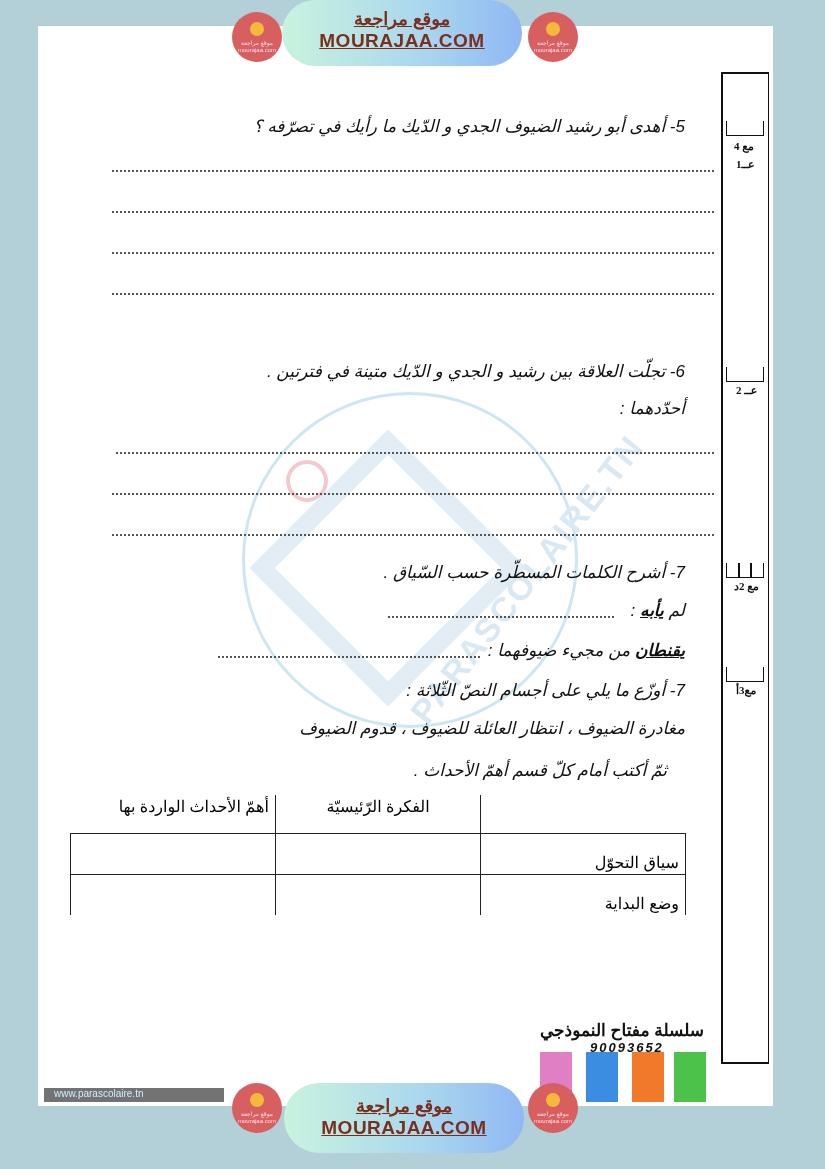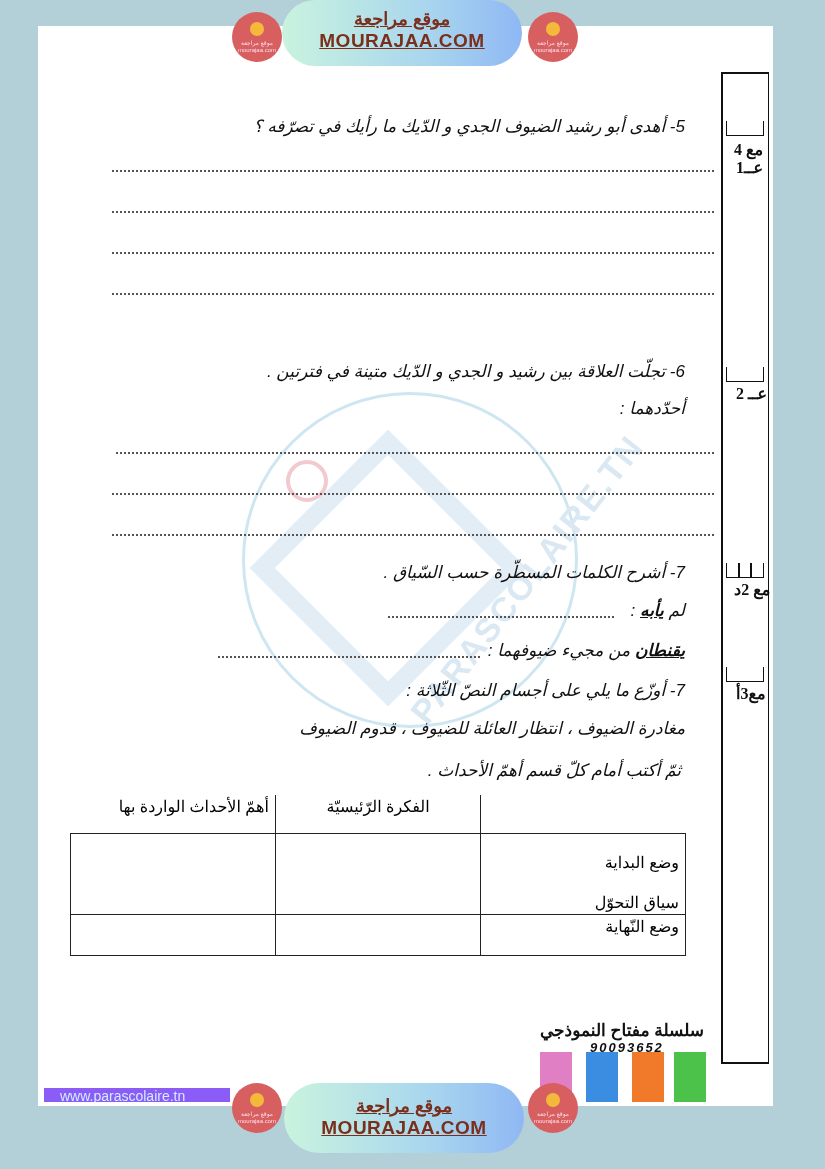"مع 4" .mlabel { font-size: 16px -> 11px }
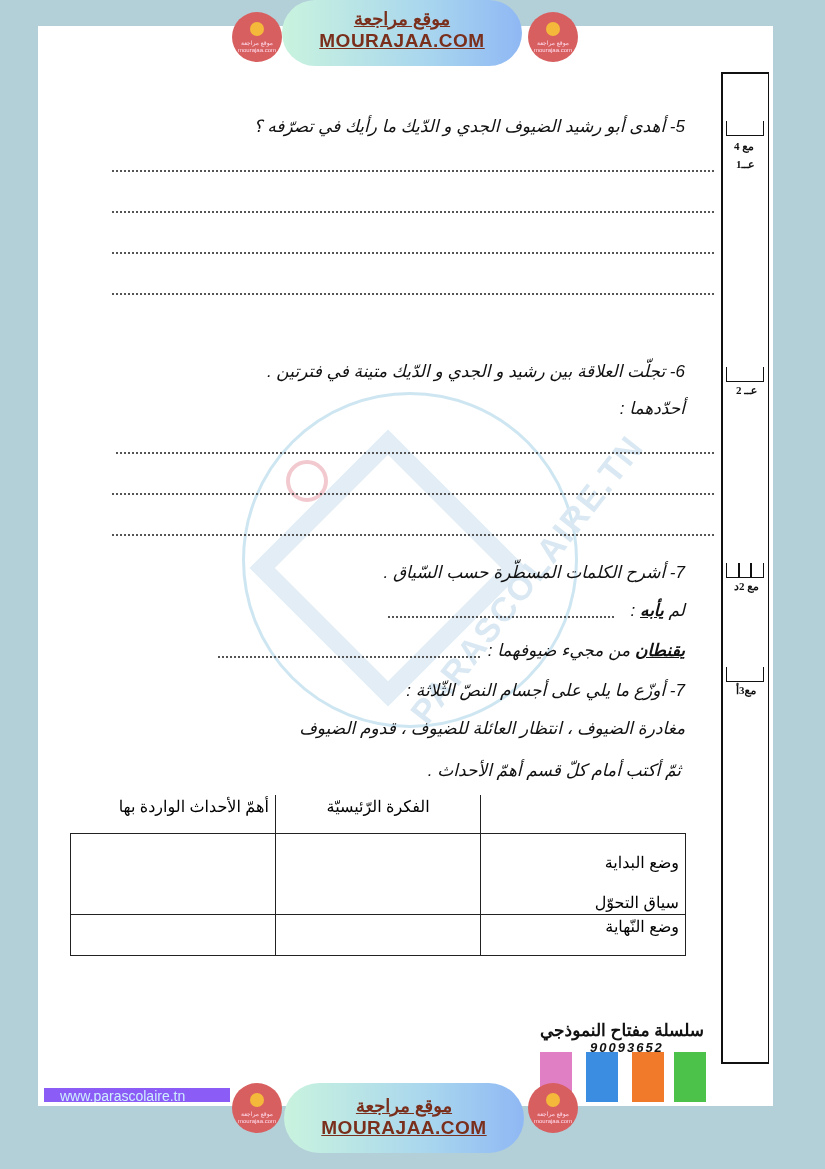"ثمّ أكتب أمام كلّ قسم" div.abs { right: 144px -> 158px }
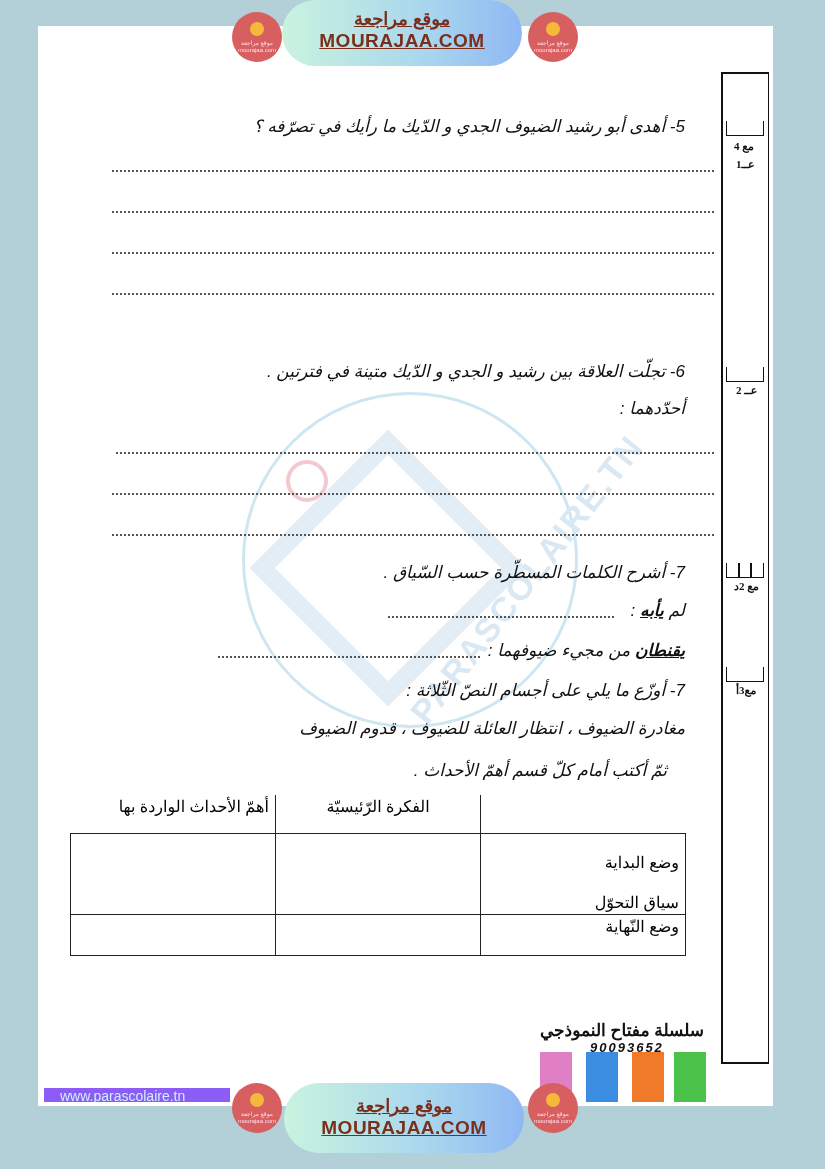"وضع البداية" tr { order: before "سياق التحوّل" -> after "سياق التحوّل" }
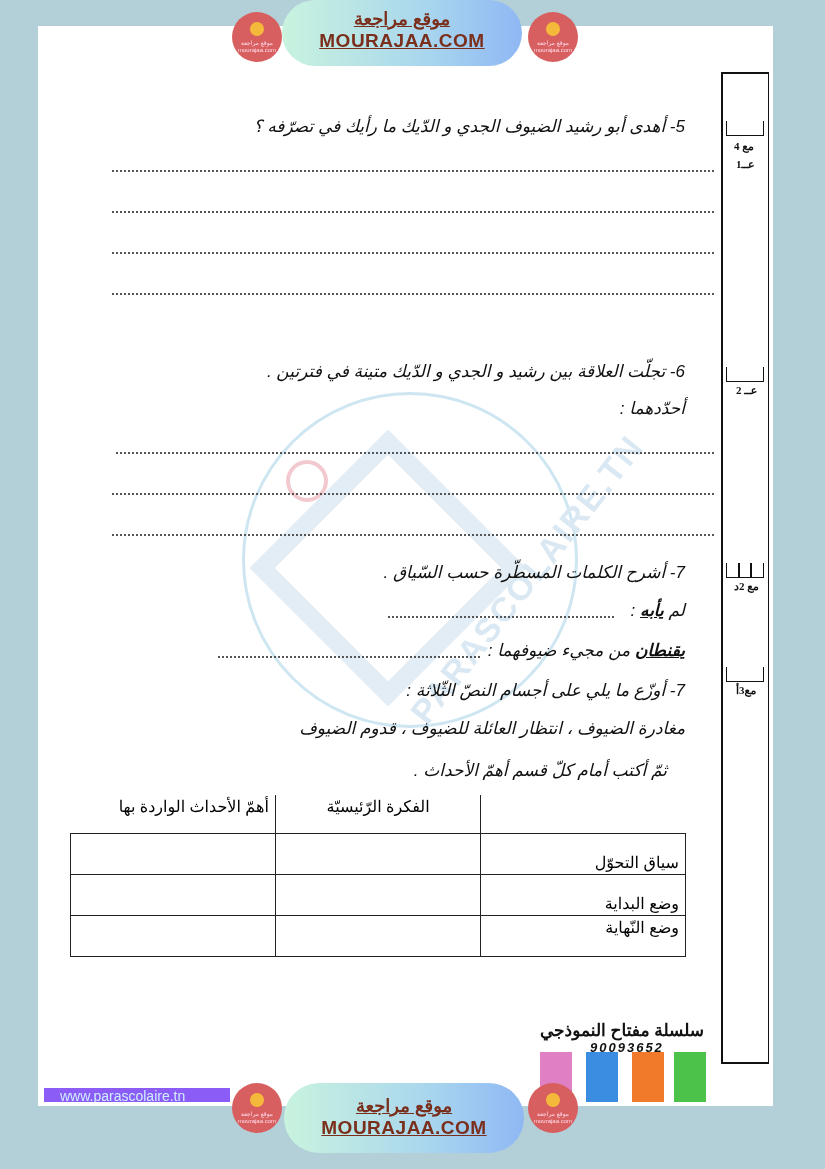"وضع النّهاية" tr { html: <tr> <td>وضع النّهاية</td> <td></td> <td></td> </tr> -> none }
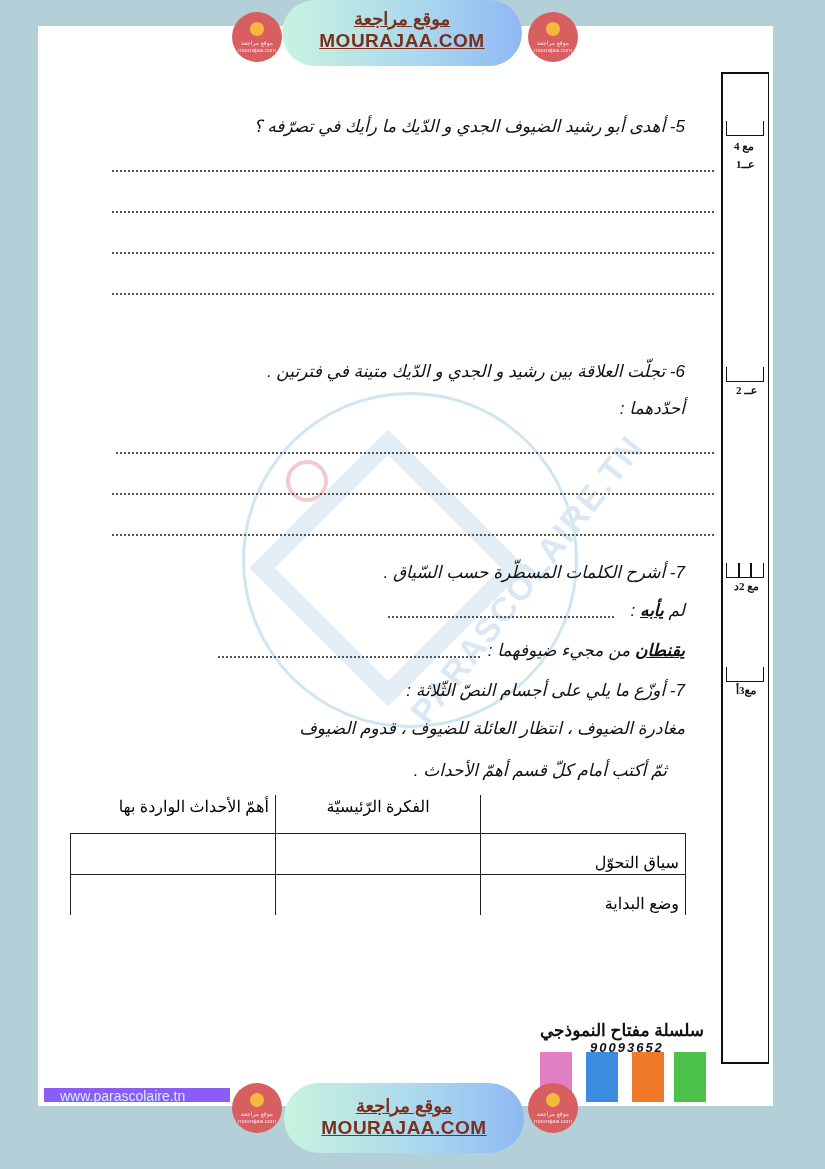"www.parascolaire.tn" div.abs { background: #8b5cf6 -> #737373; font-size: 14px -> 10px; padding-left: 16px -> 10px }
